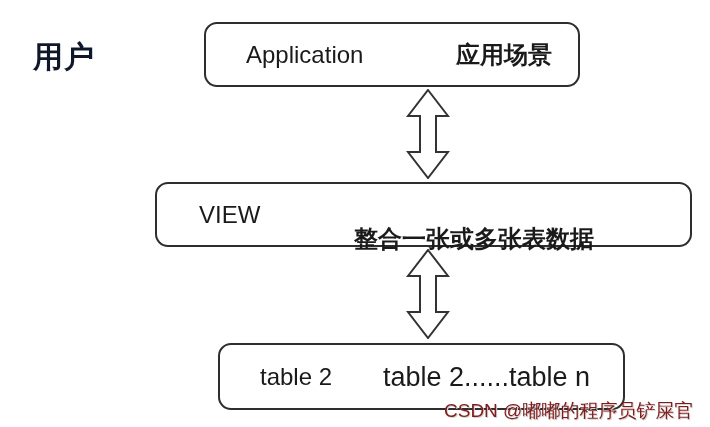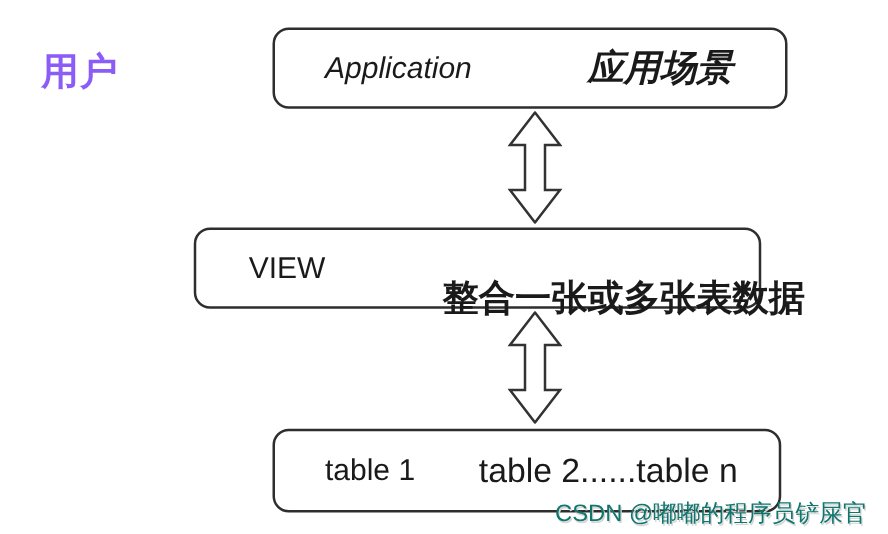"用户" .side-label { color: #8b5cf6 -> #0f172a }
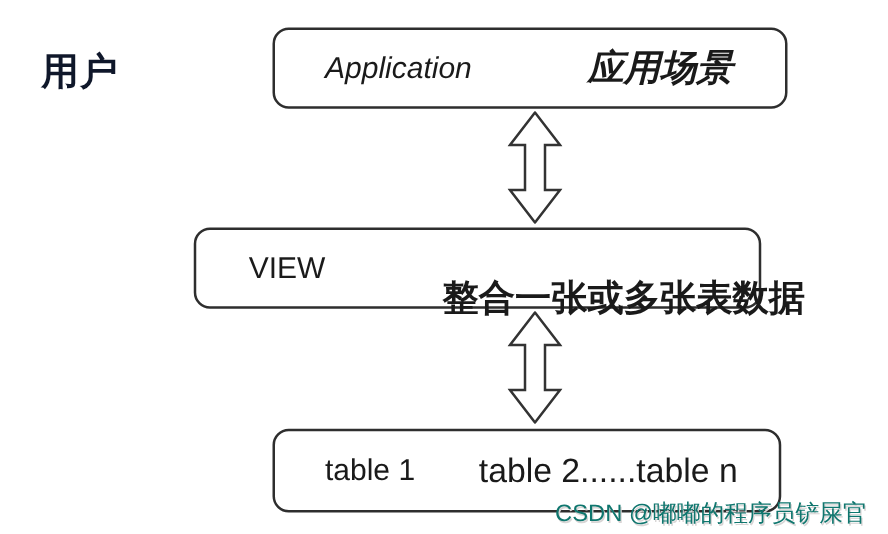"Application" .box-app { font-style: italic -> none; left: 218px -> 204px; width: 412px -> 376px }
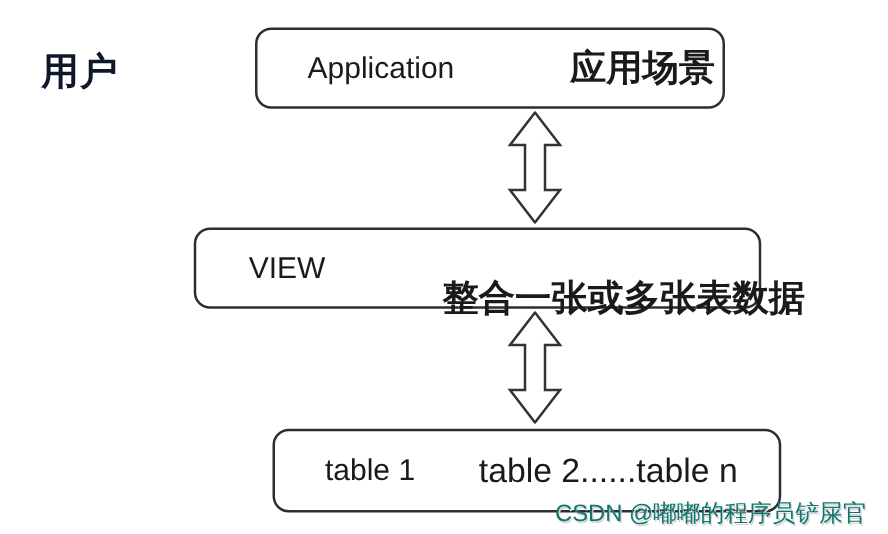"应用场景" .cjk { font-size: 29px -> 24px }
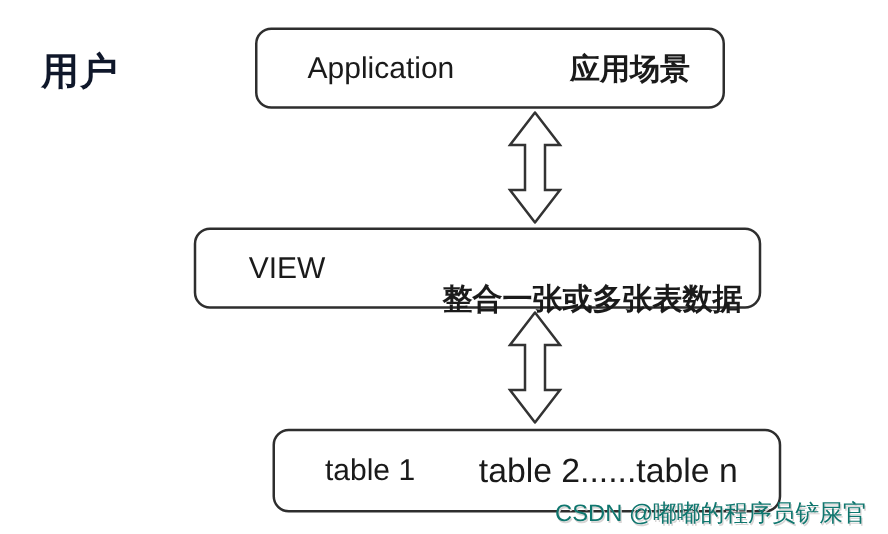"VIEW" .box-view { width: 454px -> 537px }
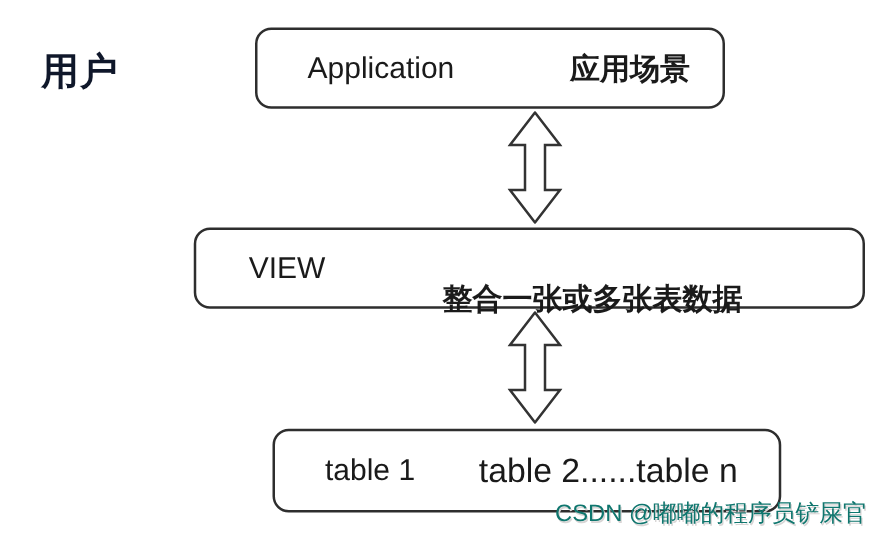"table 1" span.box-text { text: 1 -> 2 }
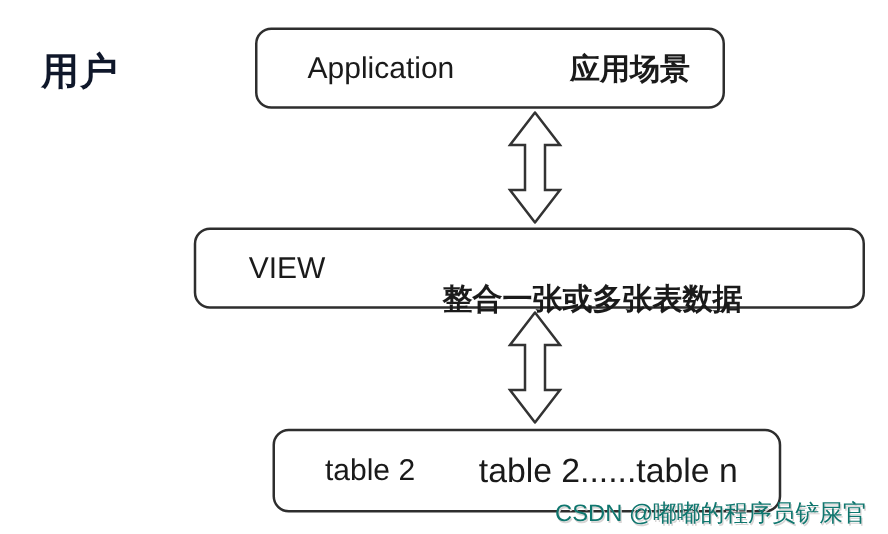"CSDN @嘟嘟的程序员铲屎官" .watermark { color: #0f766e -> #7f1d1d }
